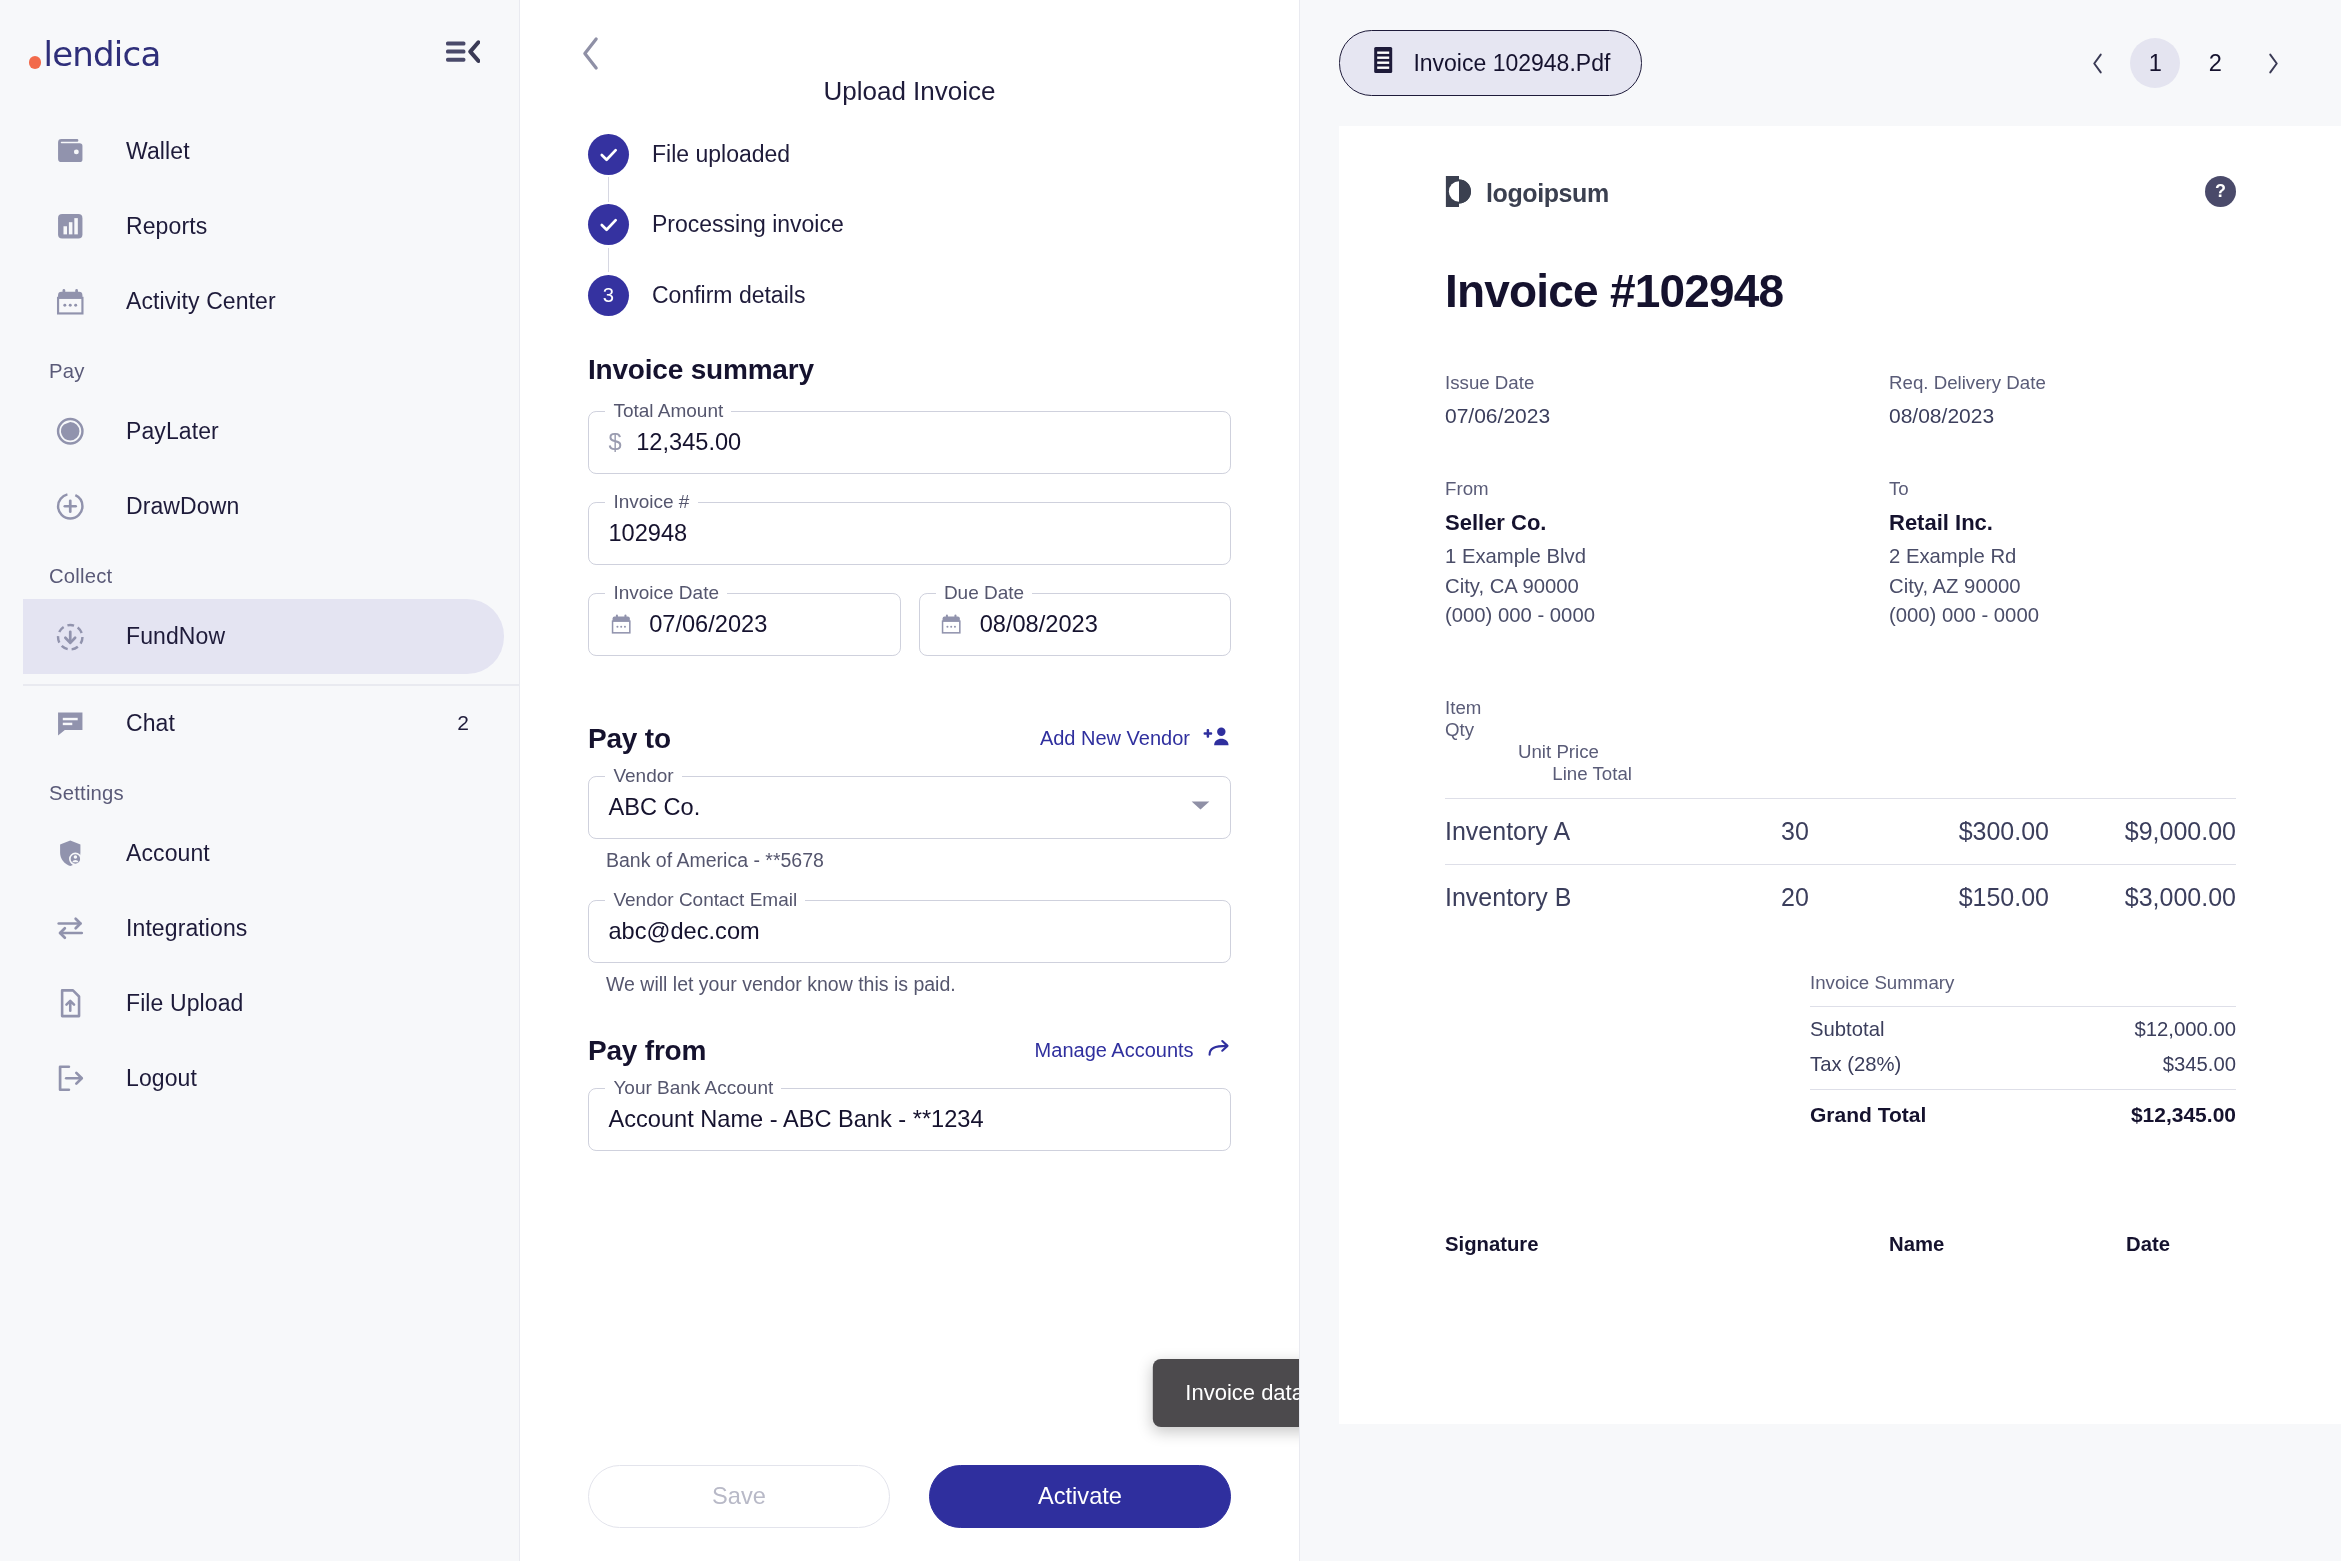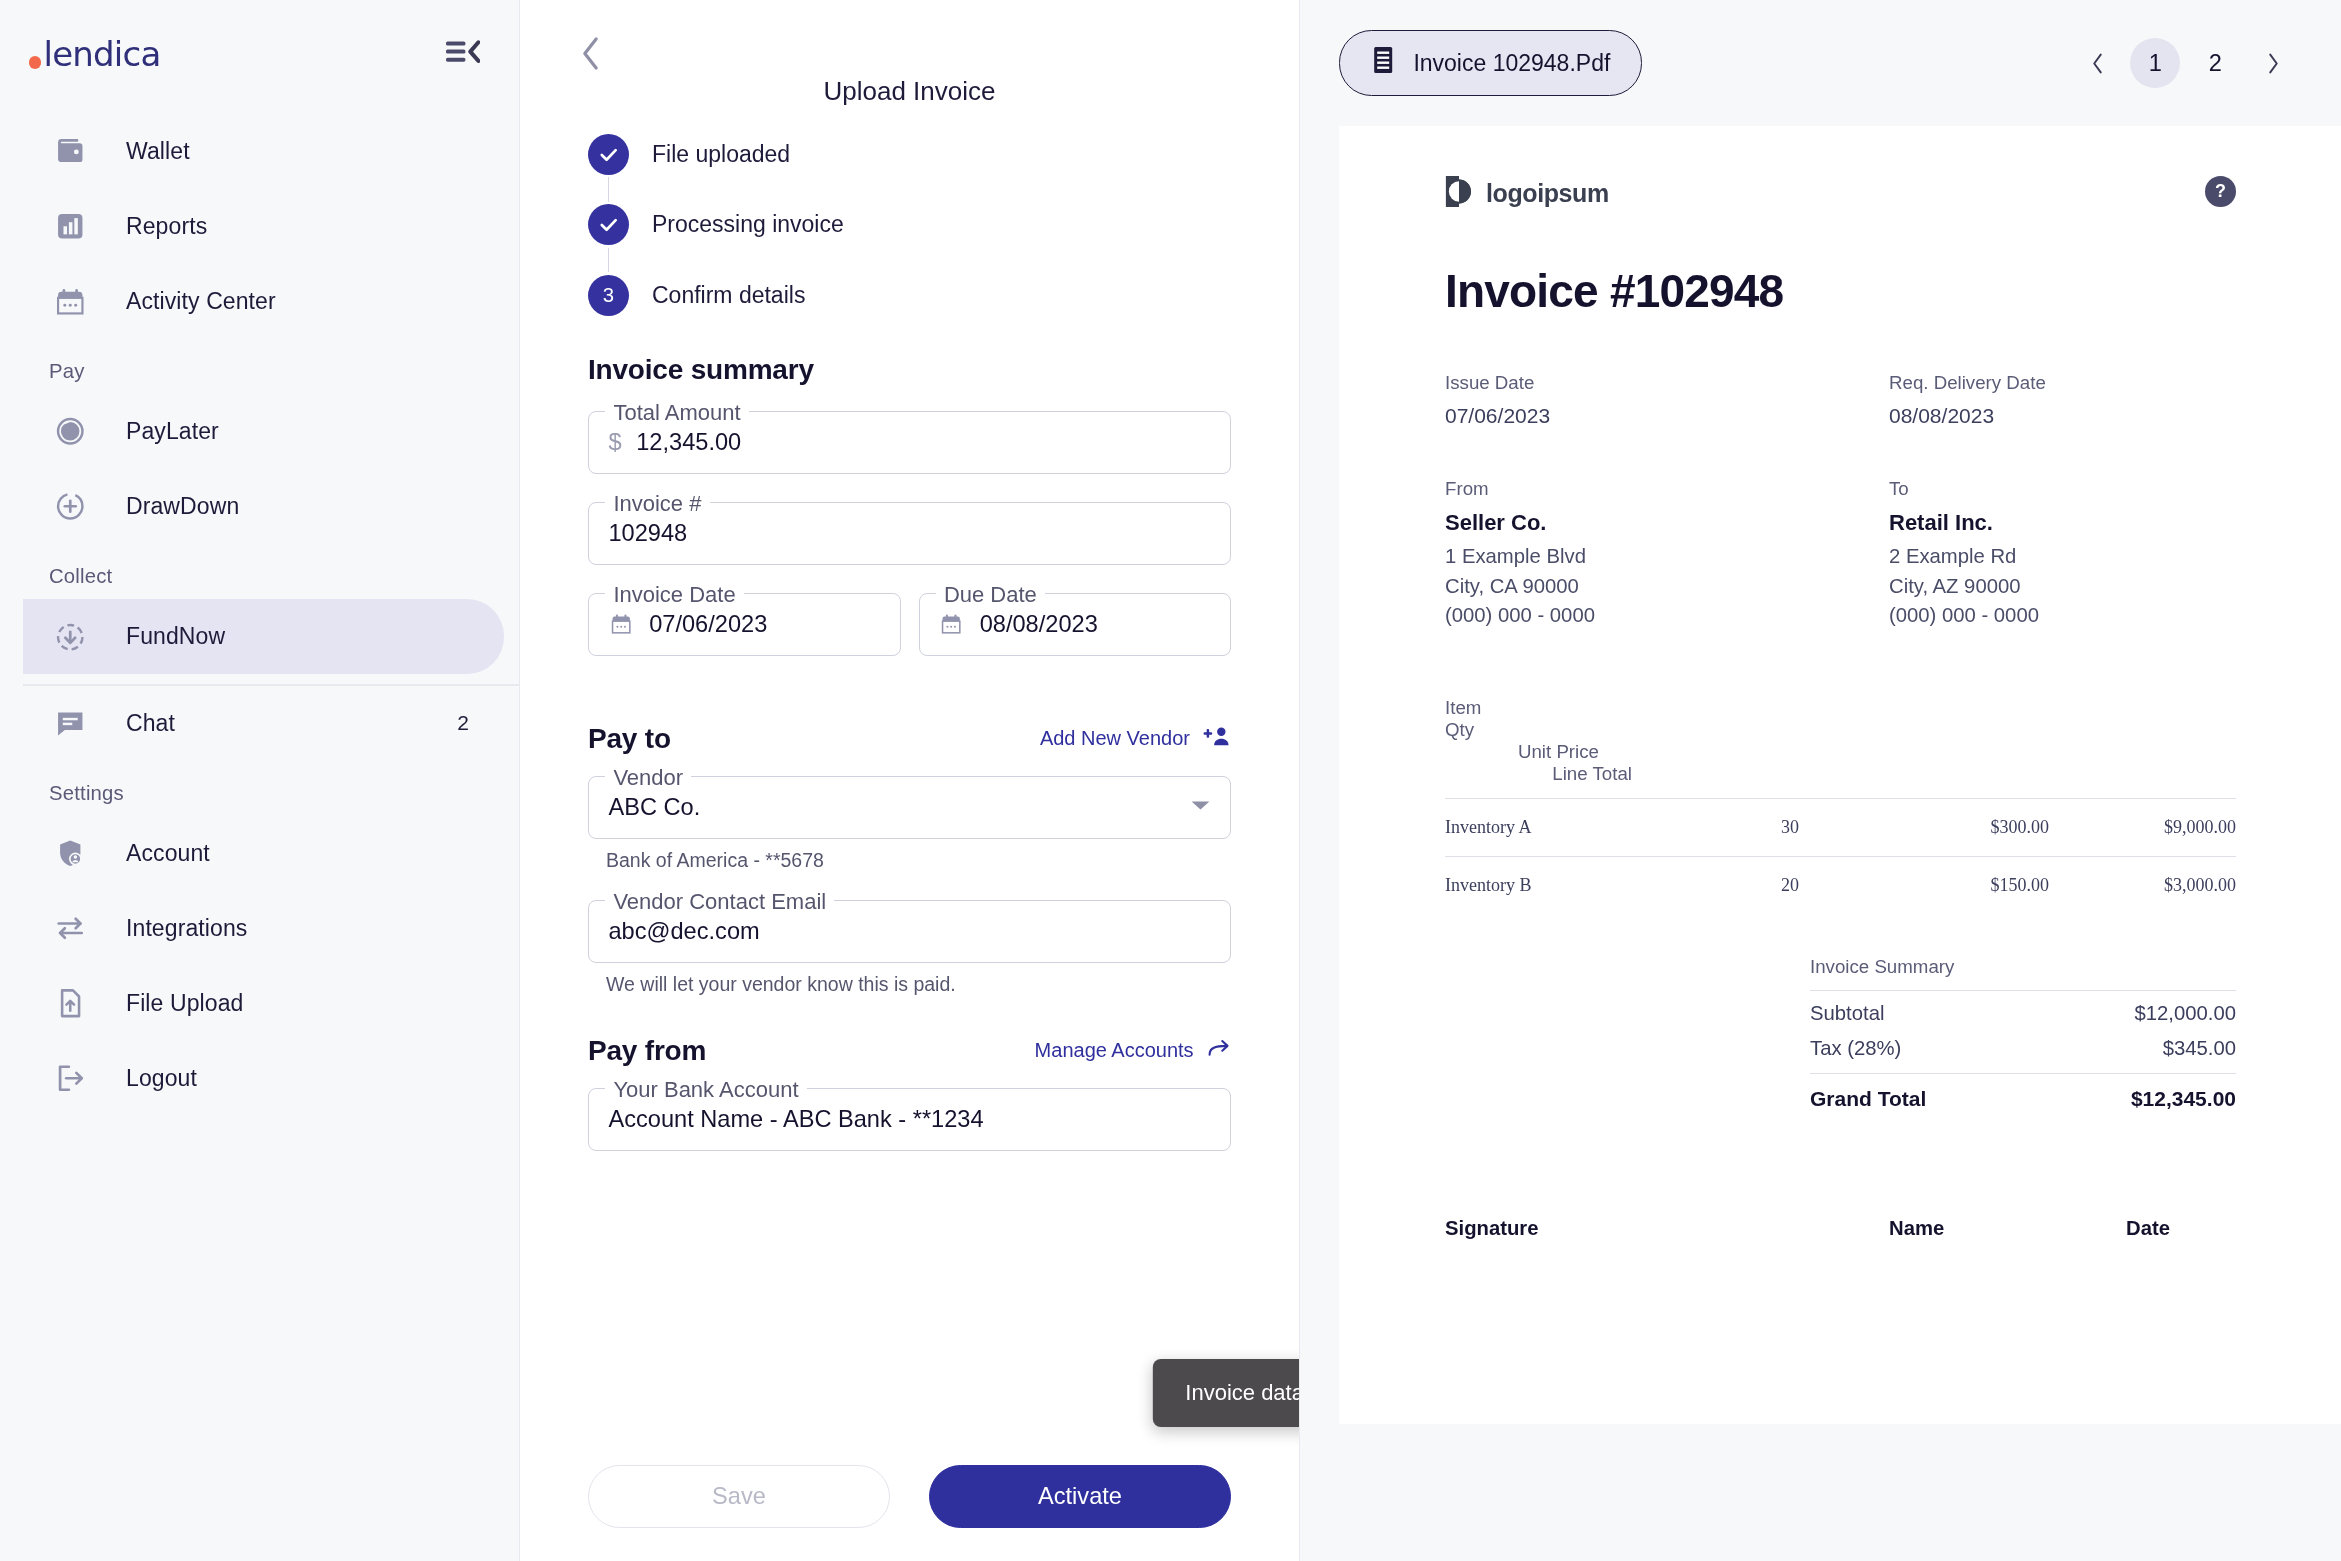"Total Amount" .field-label { font-size: 22px -> 19px }
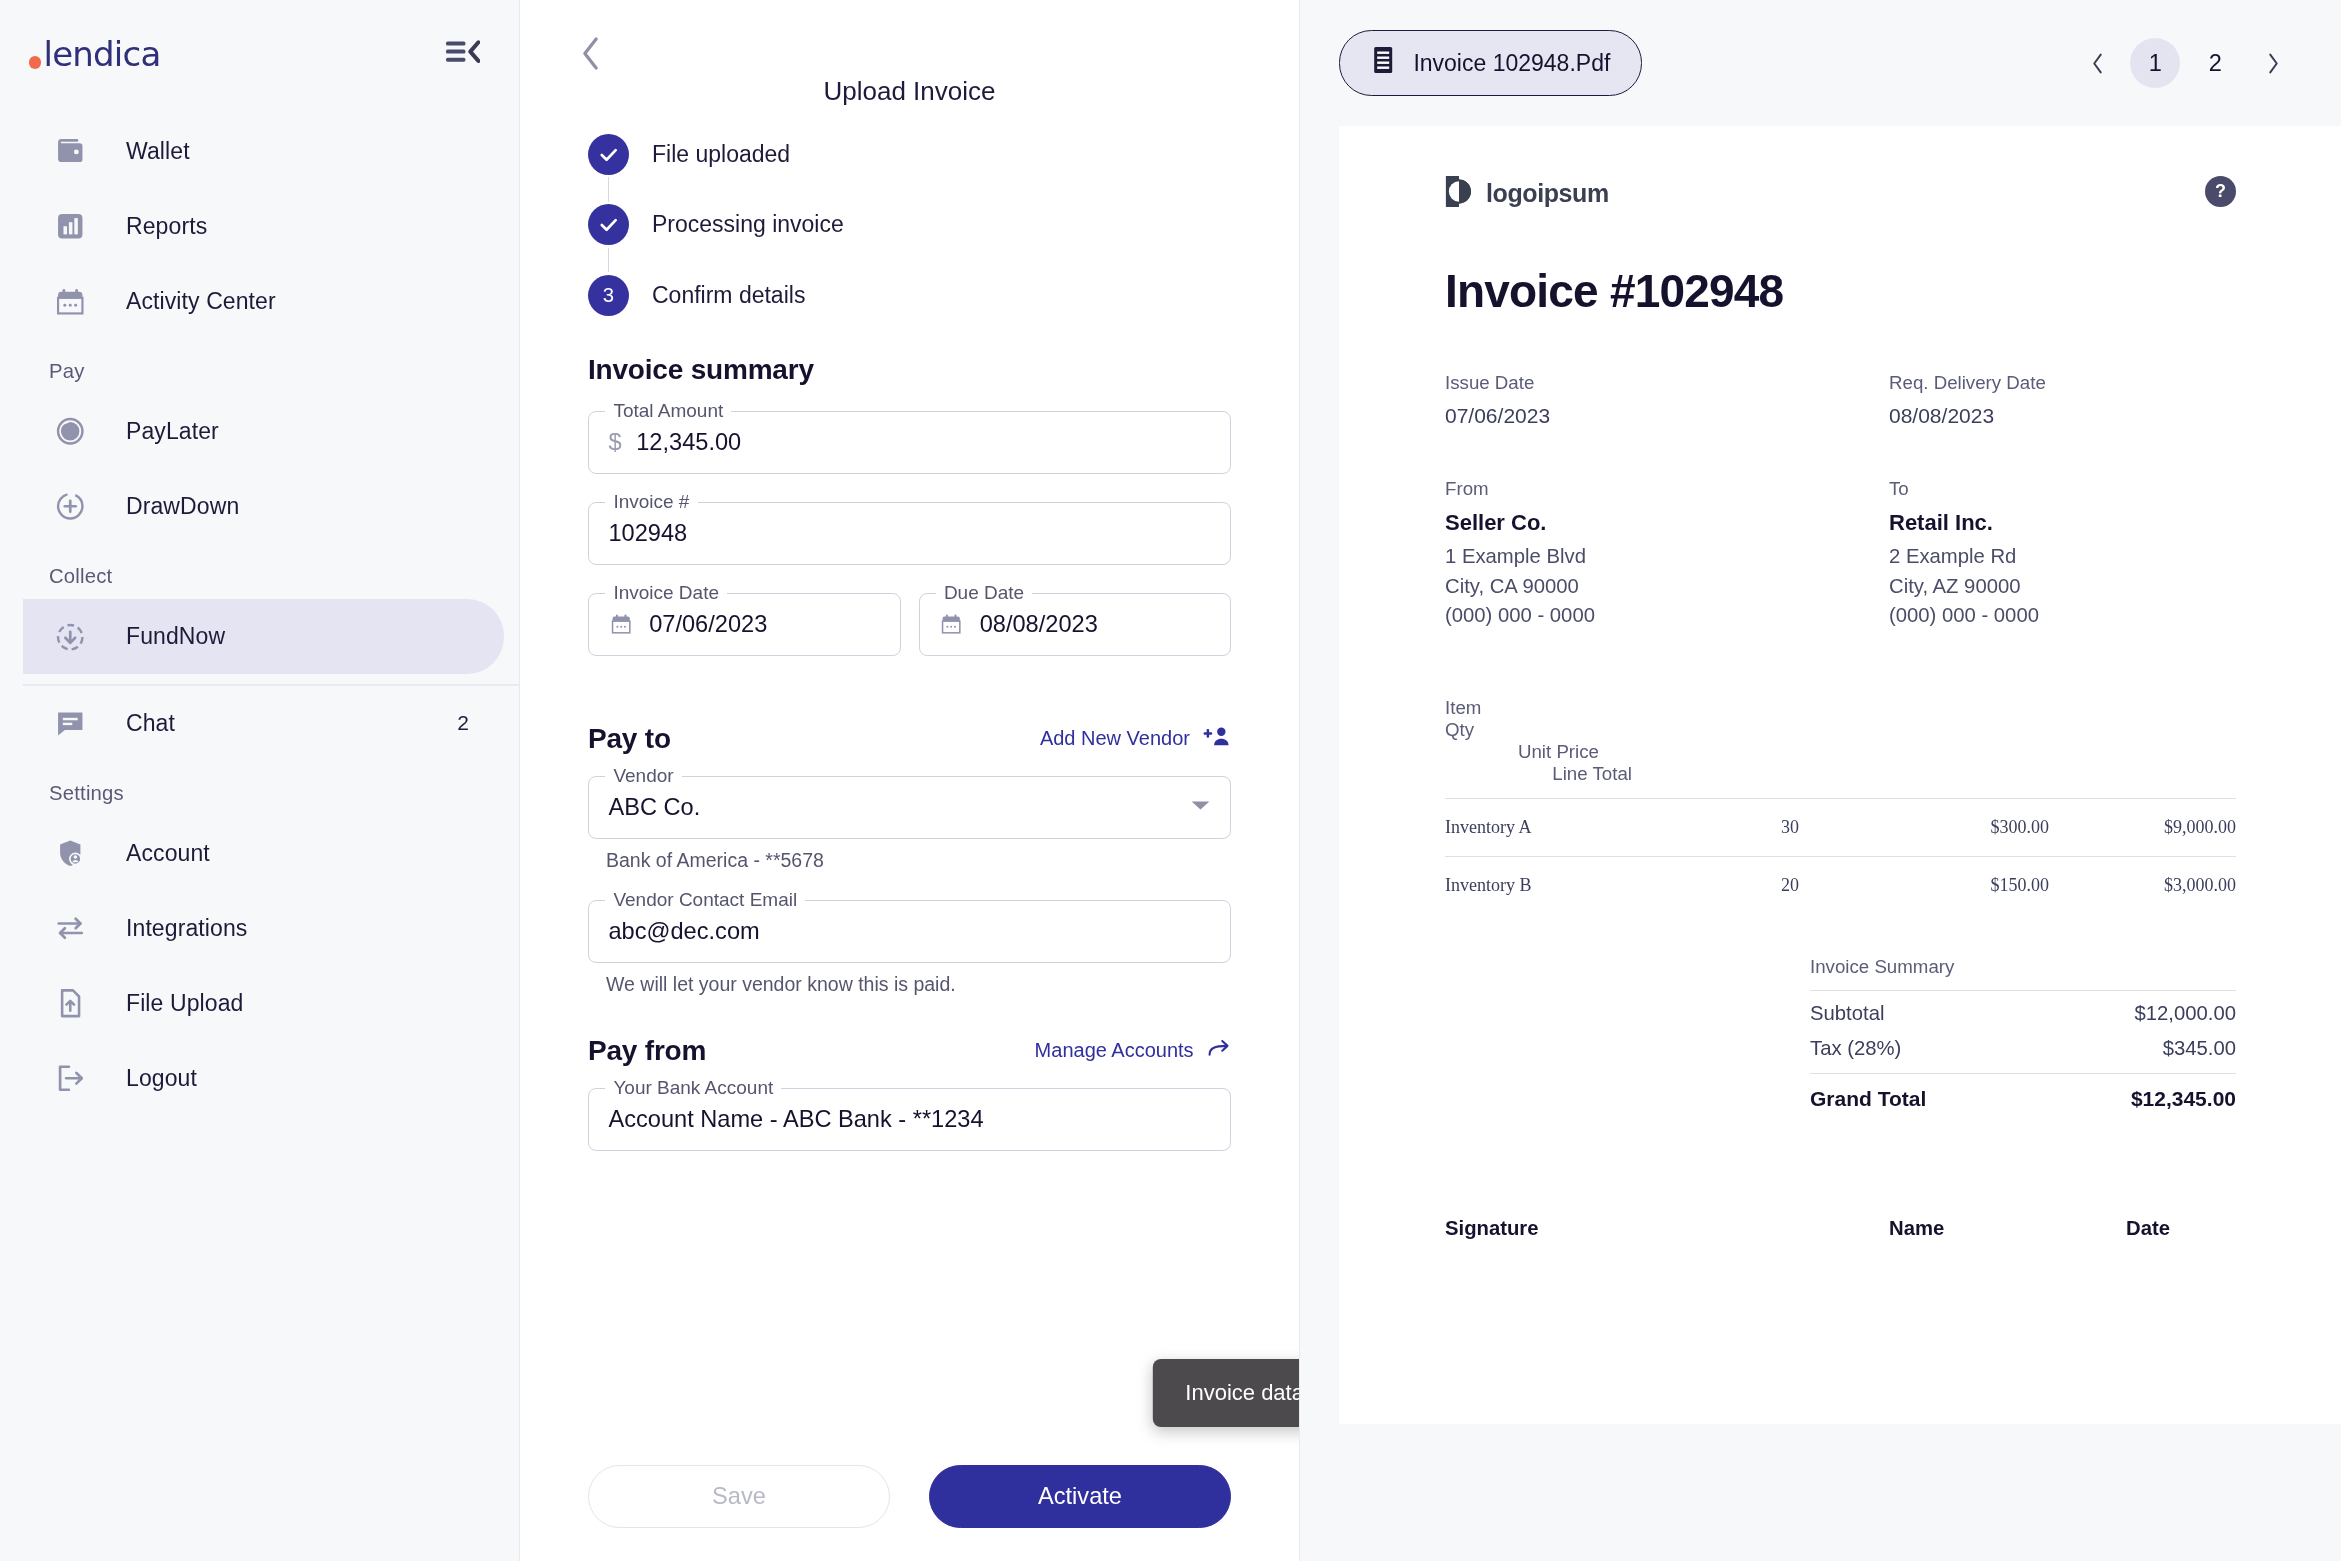"Inventory A" .dt-row { font-family: Liberation Serif, serif -> none; font-size: 18px -> 25px }
